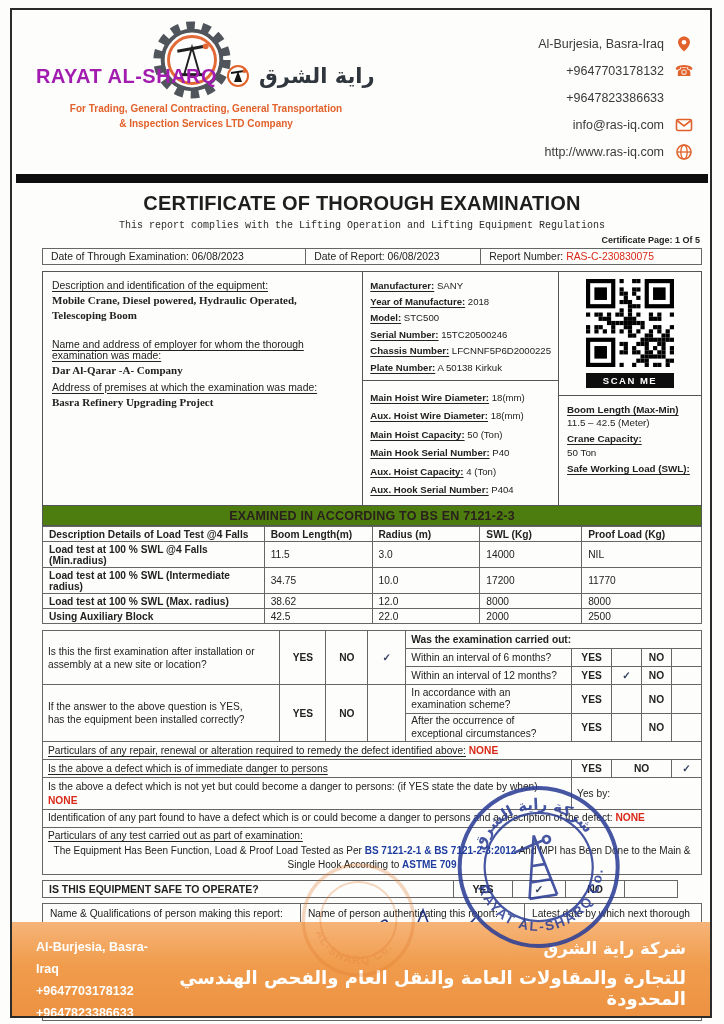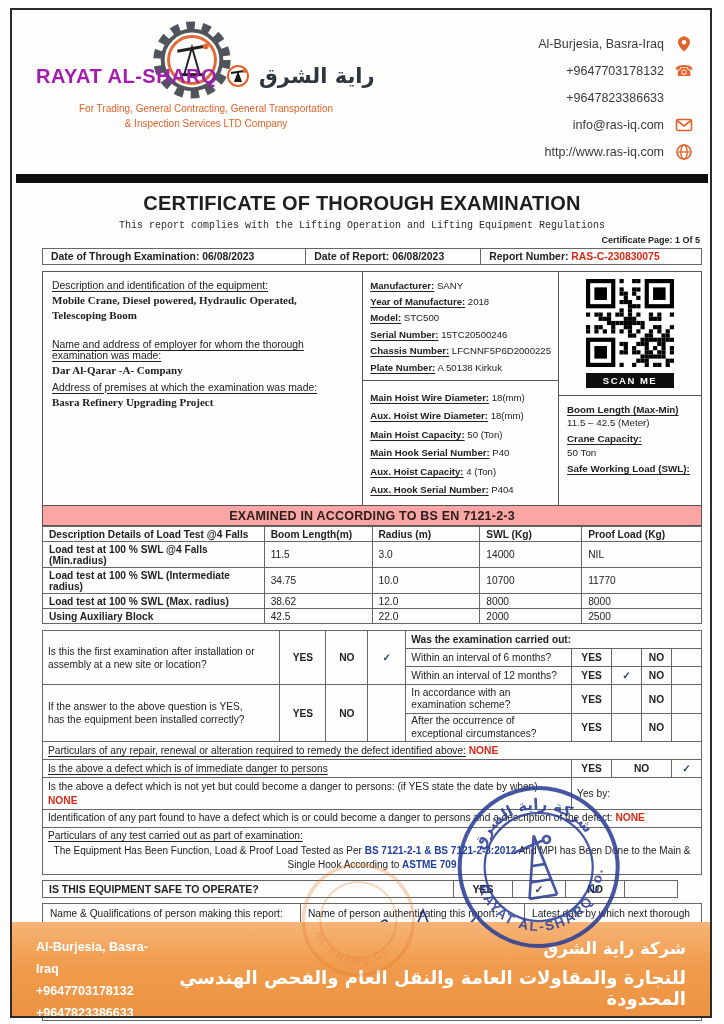"For Trading, General Contracting," .tagline { font-weight: normal -> bold }
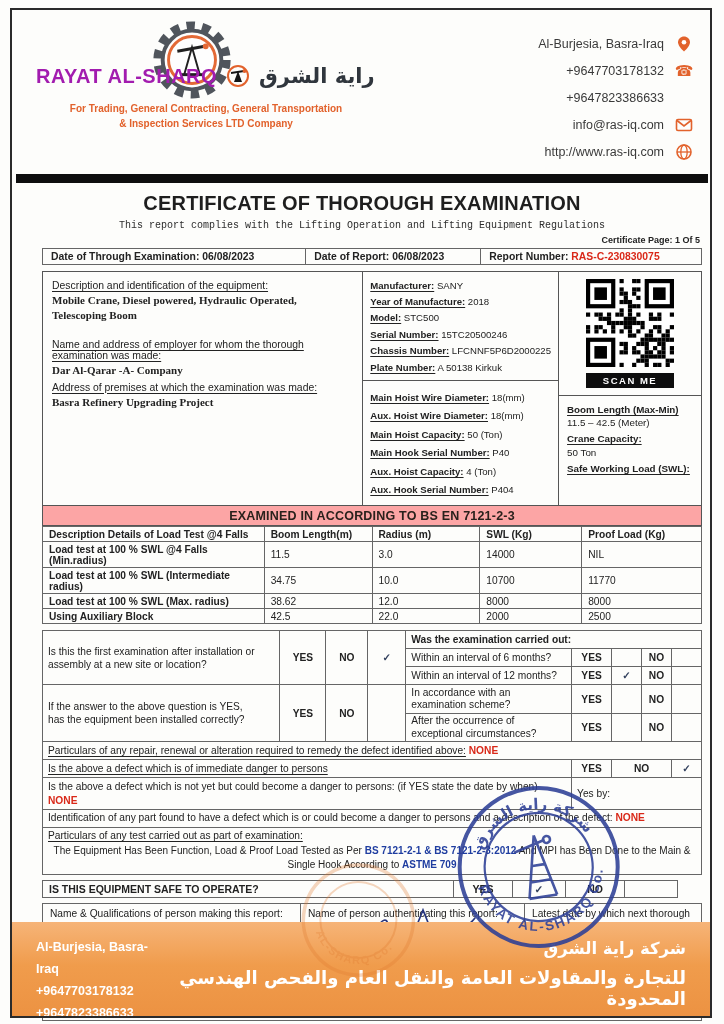"Date of Through Examination: 06/08/2023" .date-row { font-weight: bold -> normal }
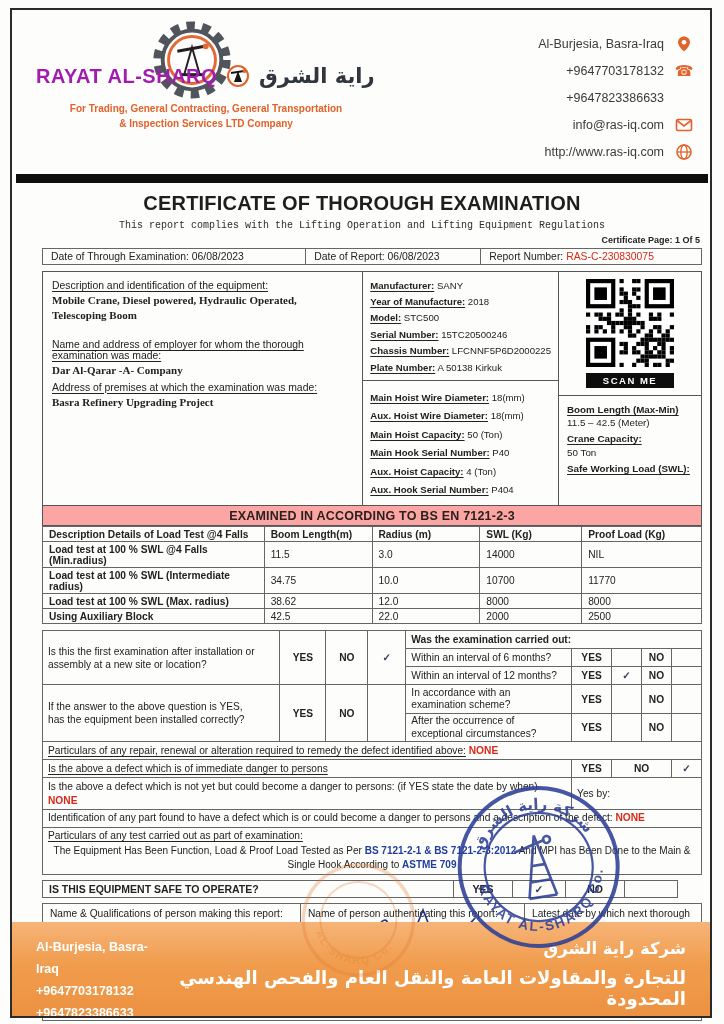"EXAMINED IN ACCORDING TO BS" .banner { background: #fca5a5 -> #4d7c0f }
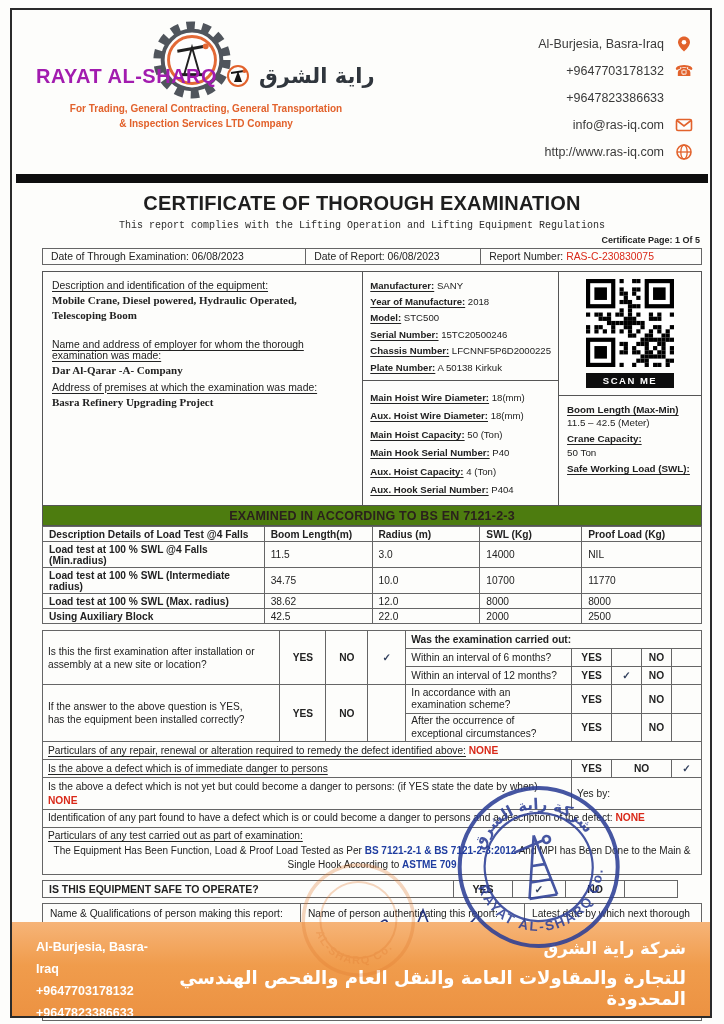"10700" td { text: 10700 -> 17200 }
